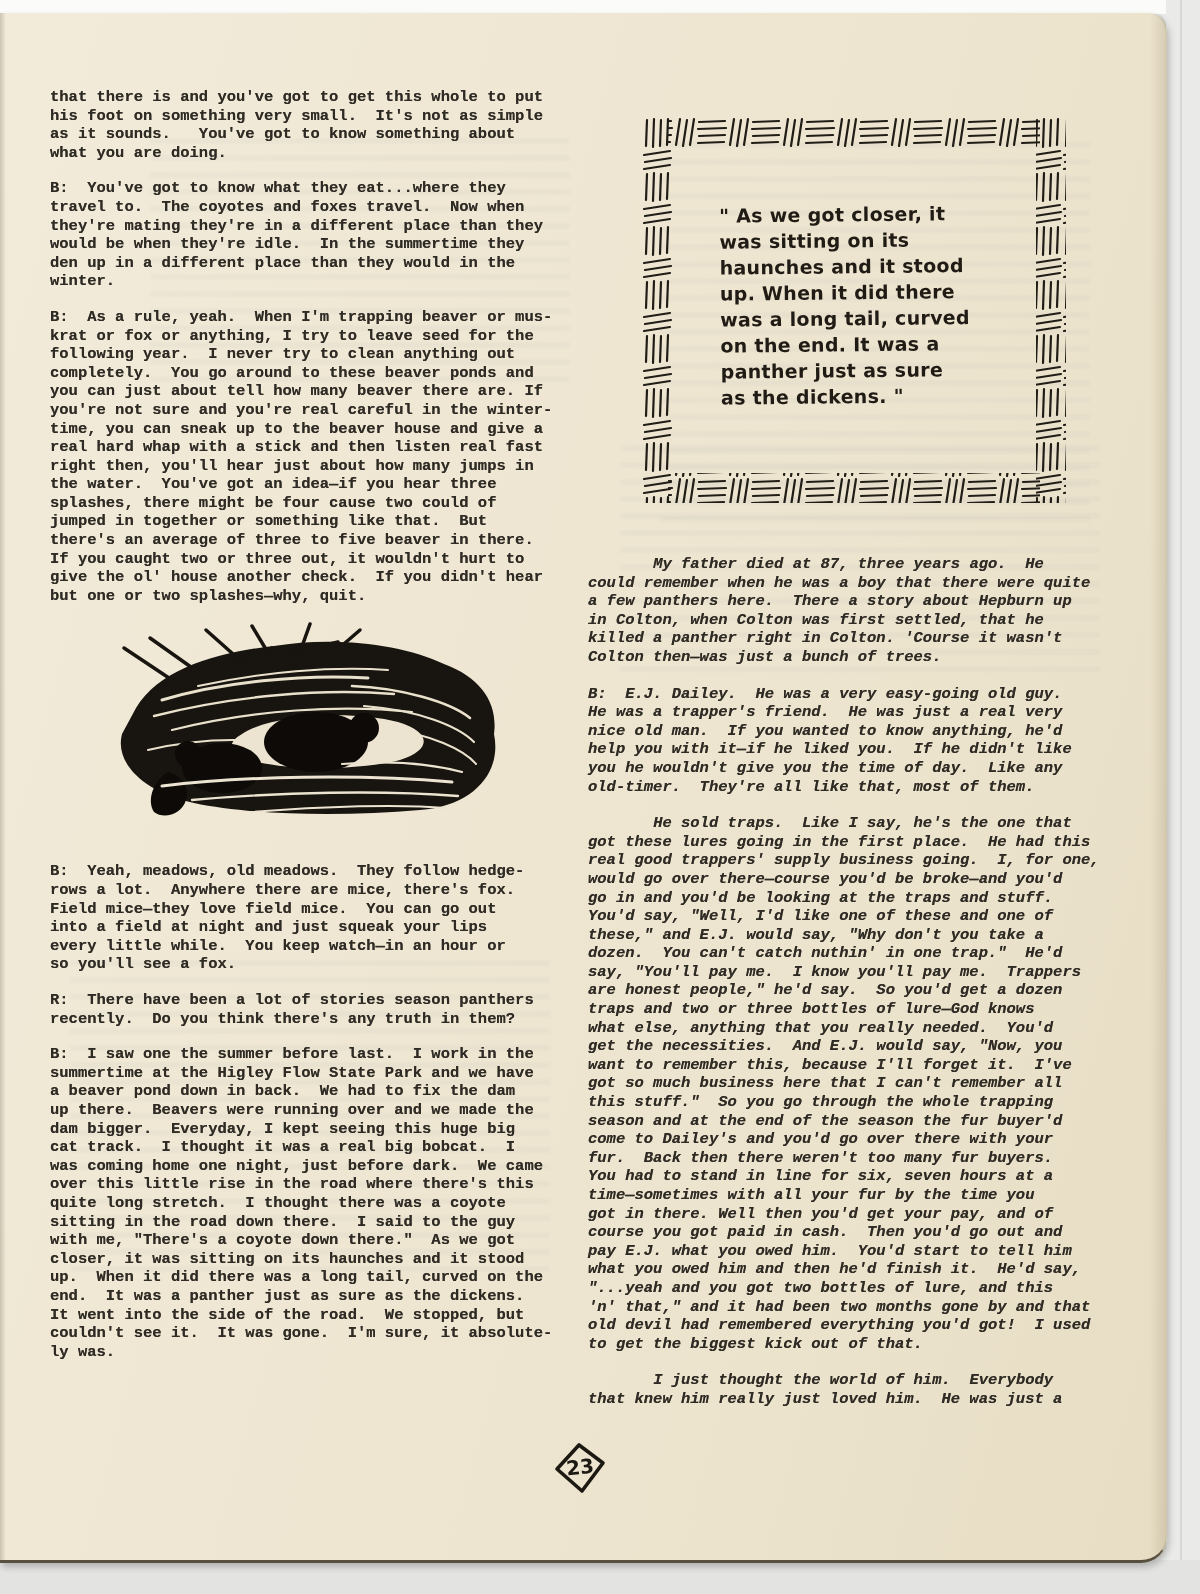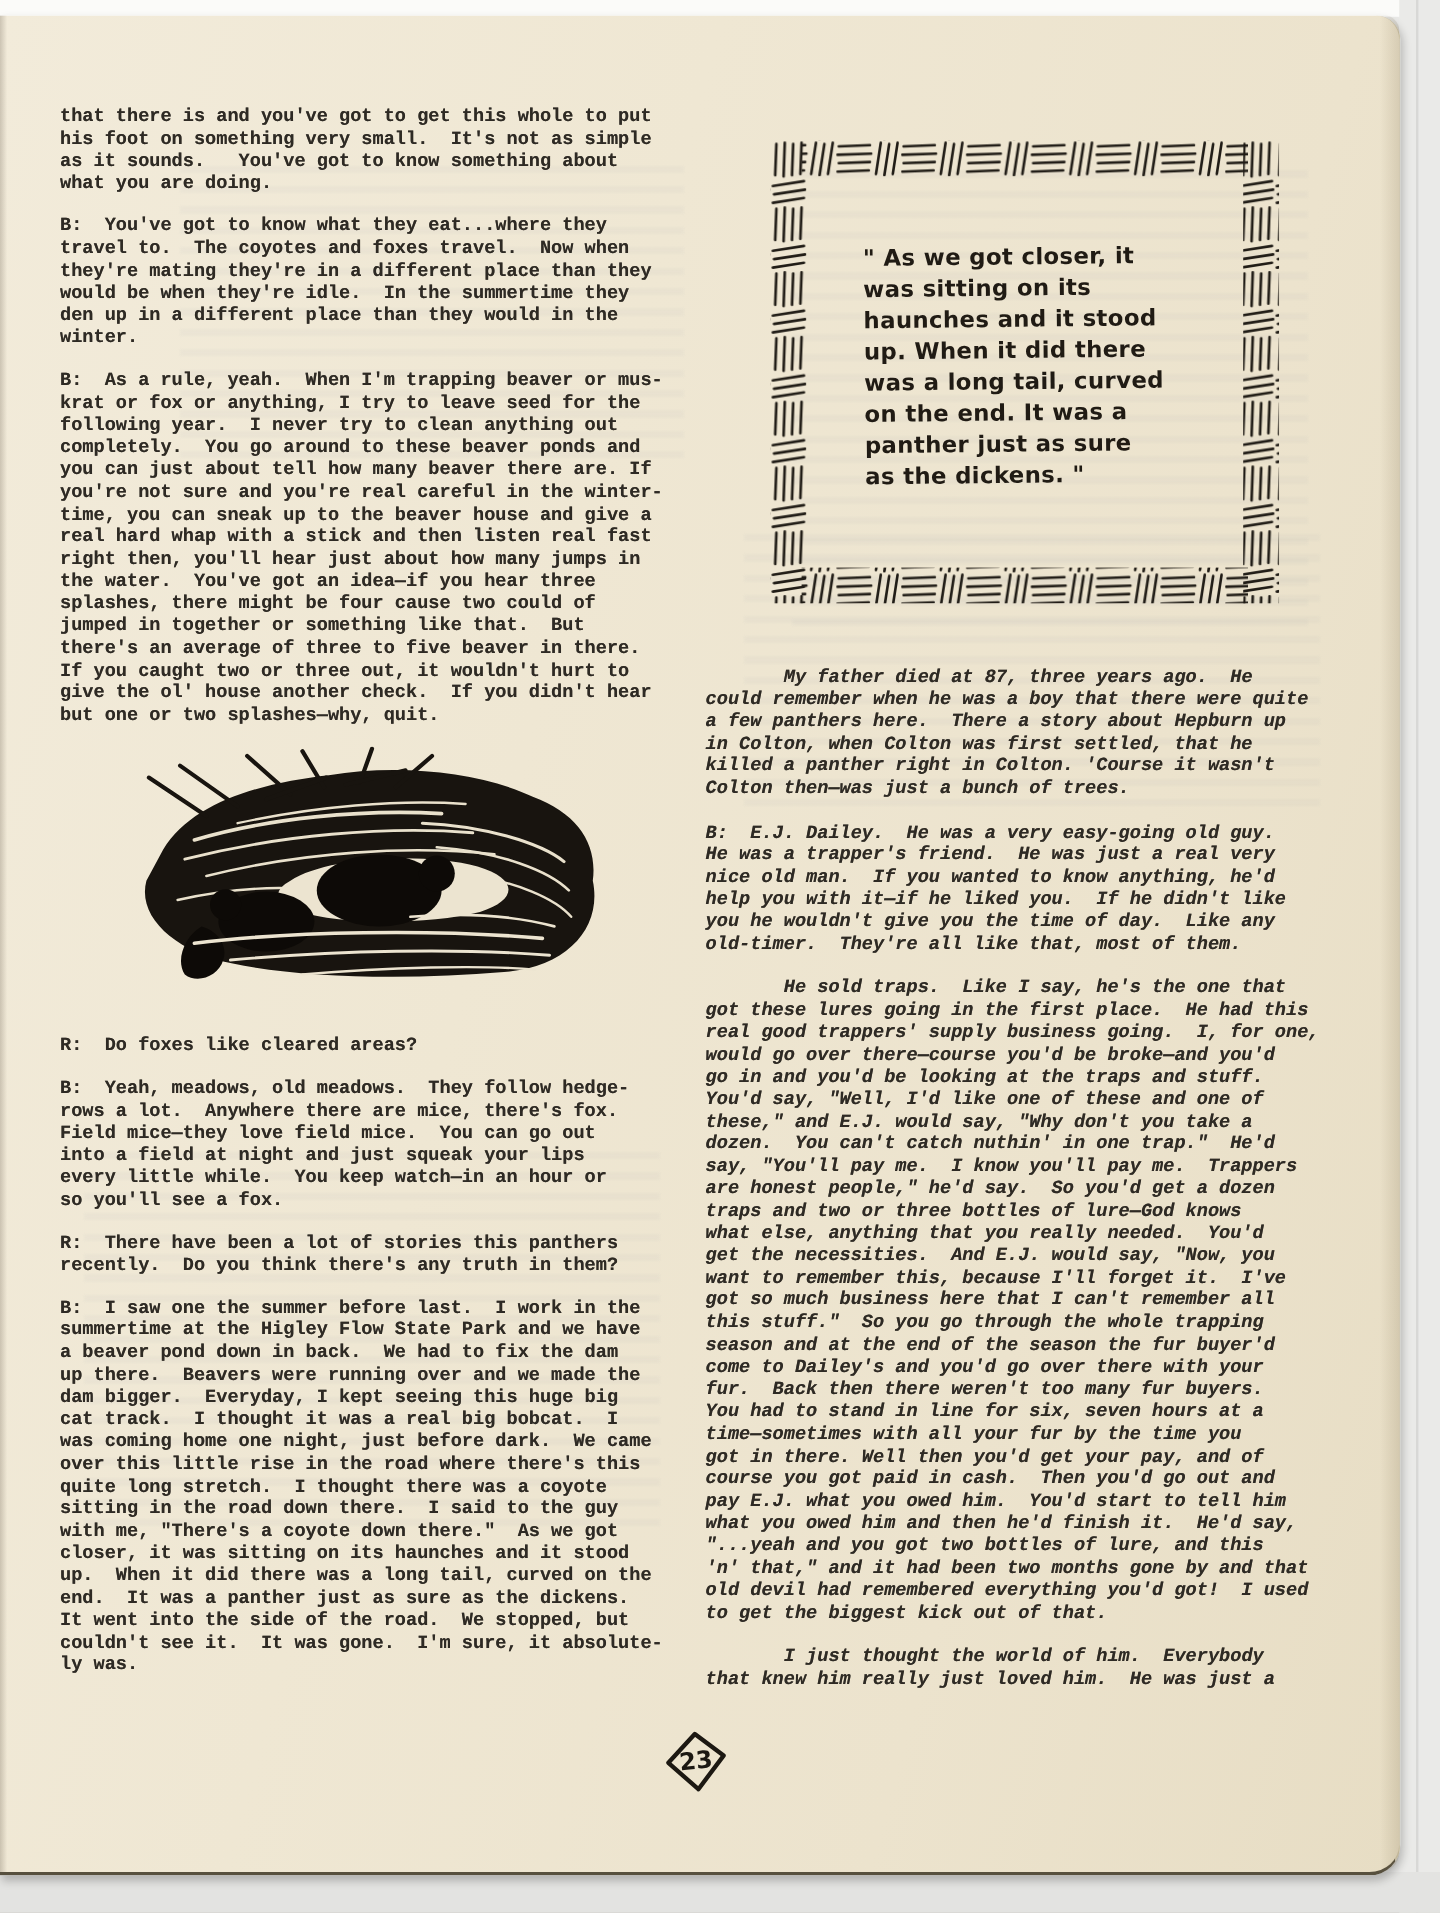"R: Do foxes like cleared" p.tw { html: <p>R: Do foxes like cleared areas?</p> -> none }
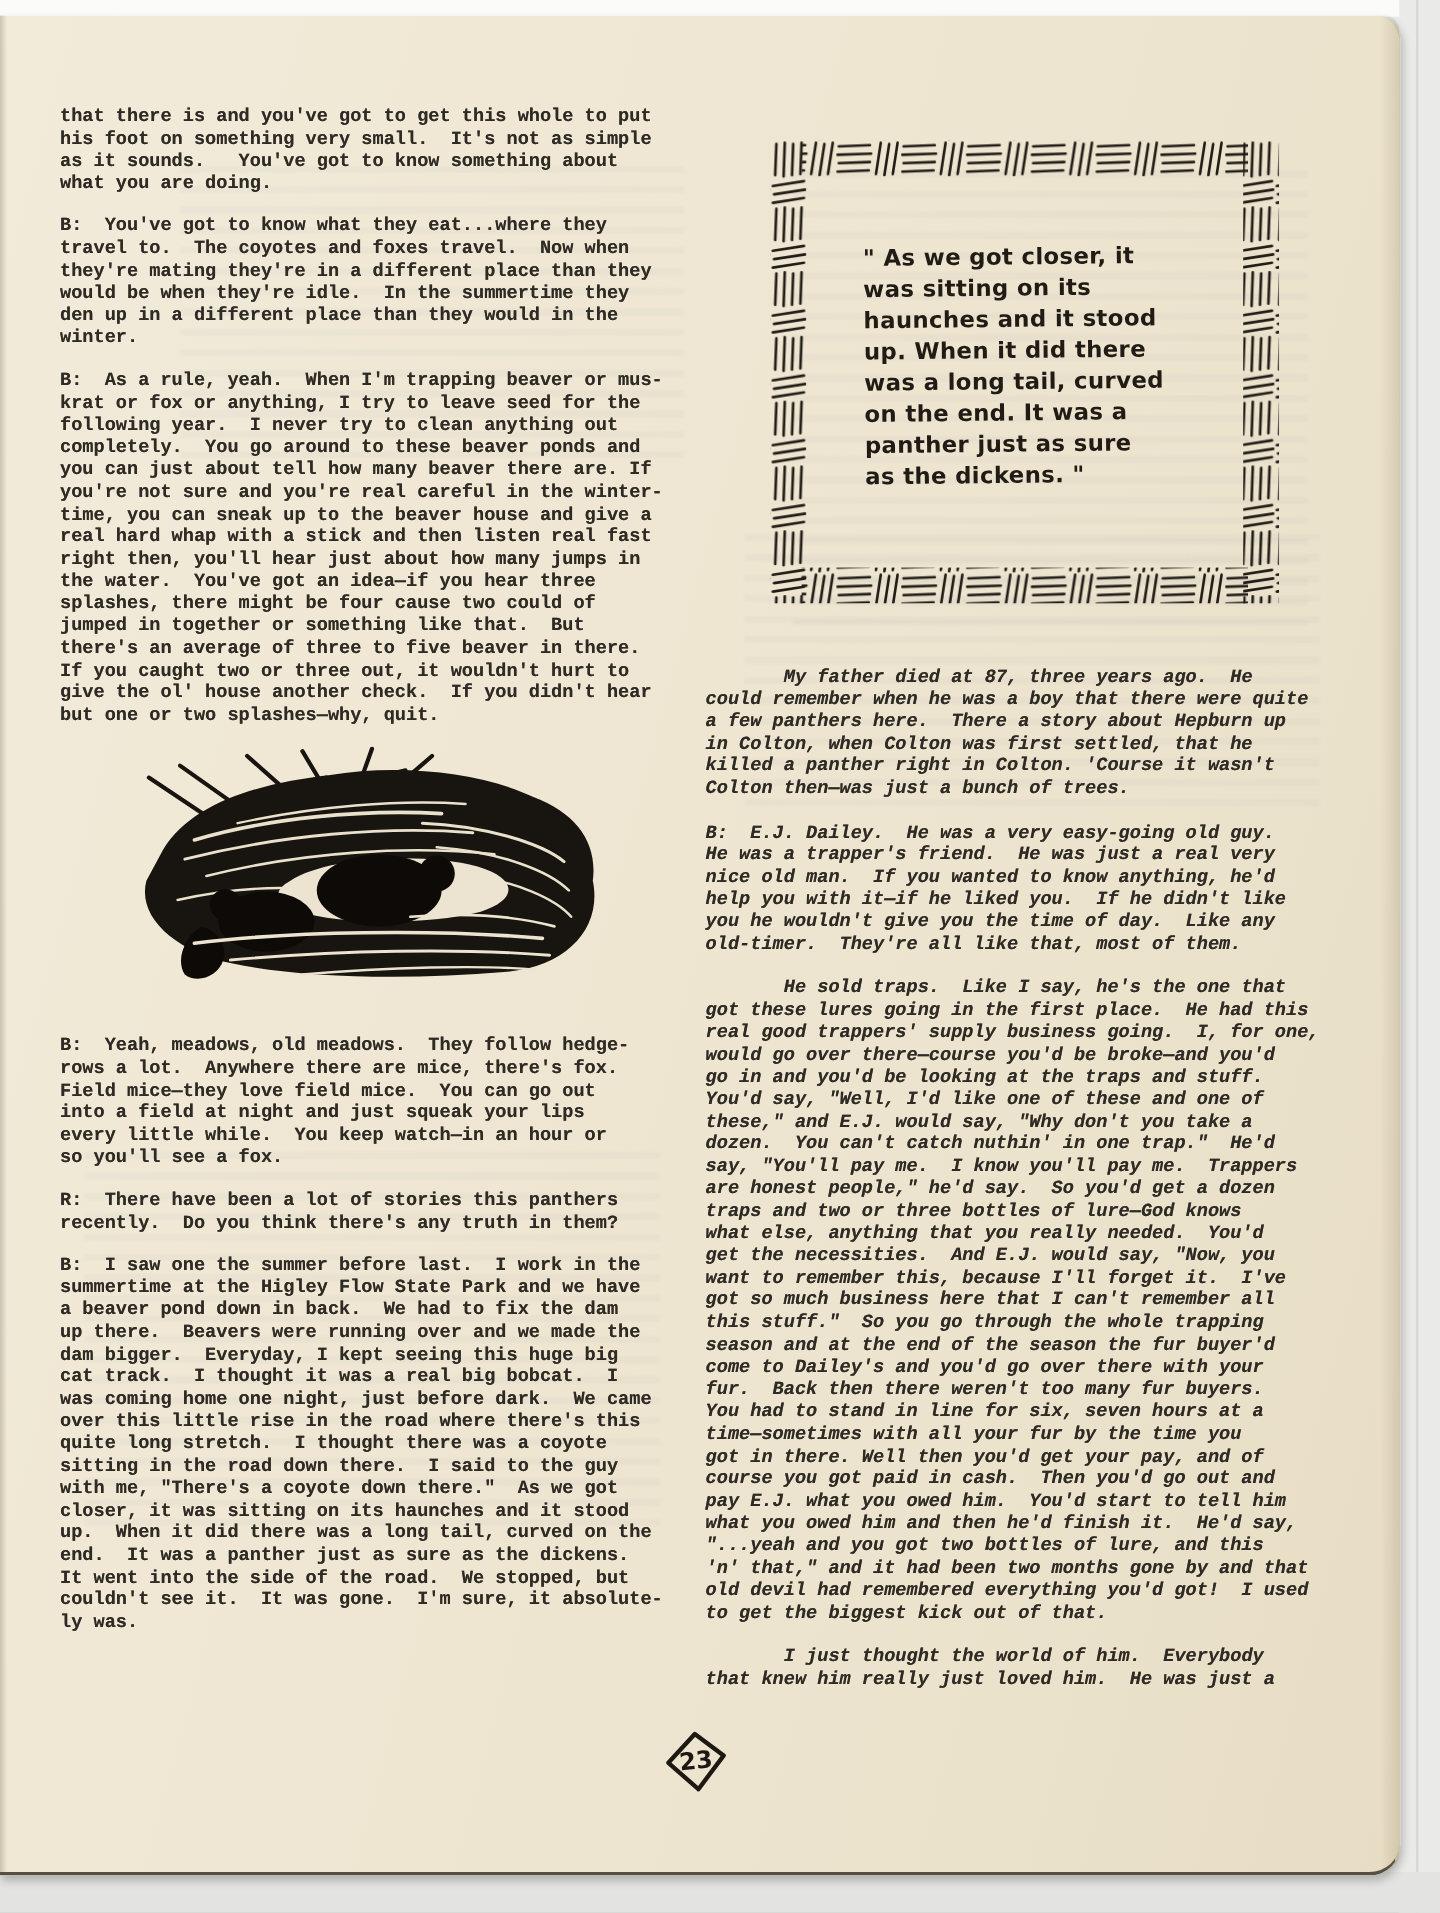"R: There have been a" p.tw { text: this -> season }
